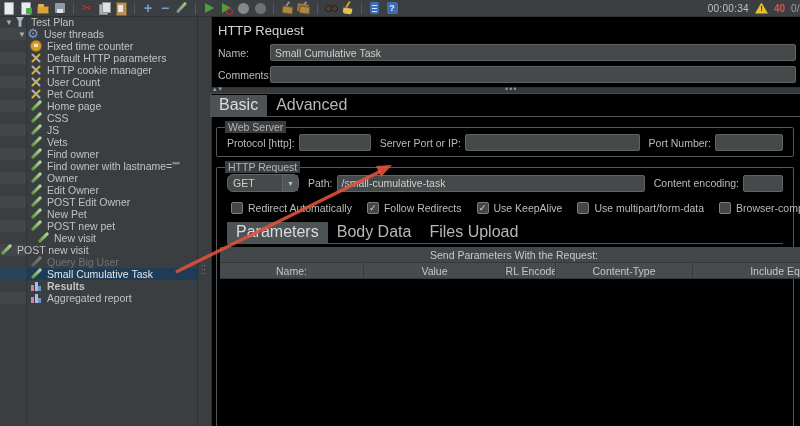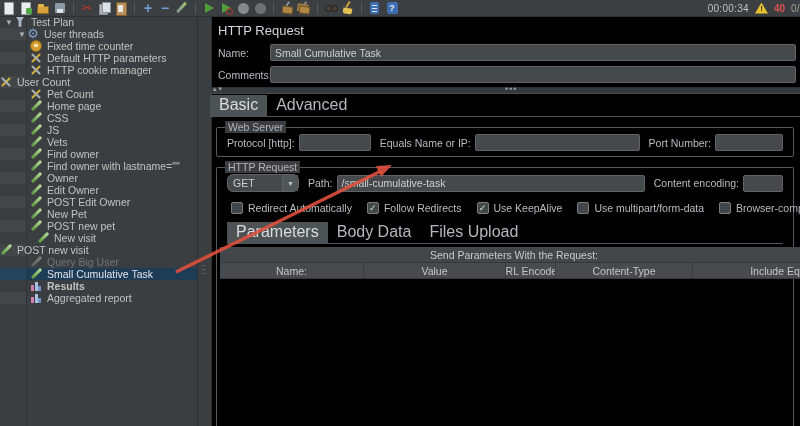"User Count" div.trow { padding-left: none -> 30px }
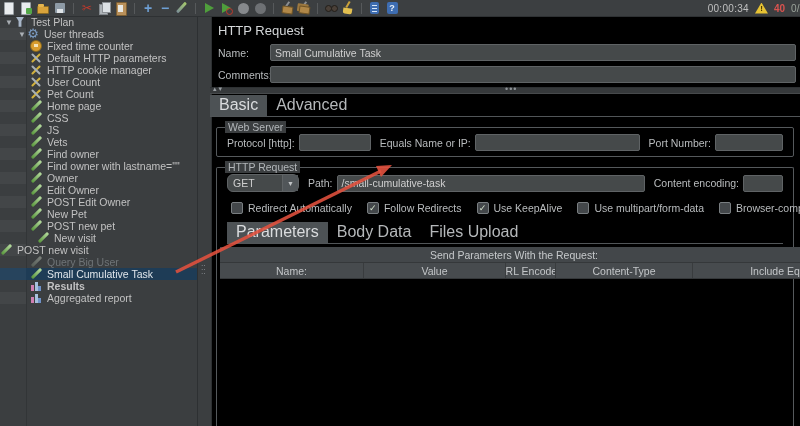"Equals Name or IP:" span.ilabel { text: Equals Name -> Server Port }
